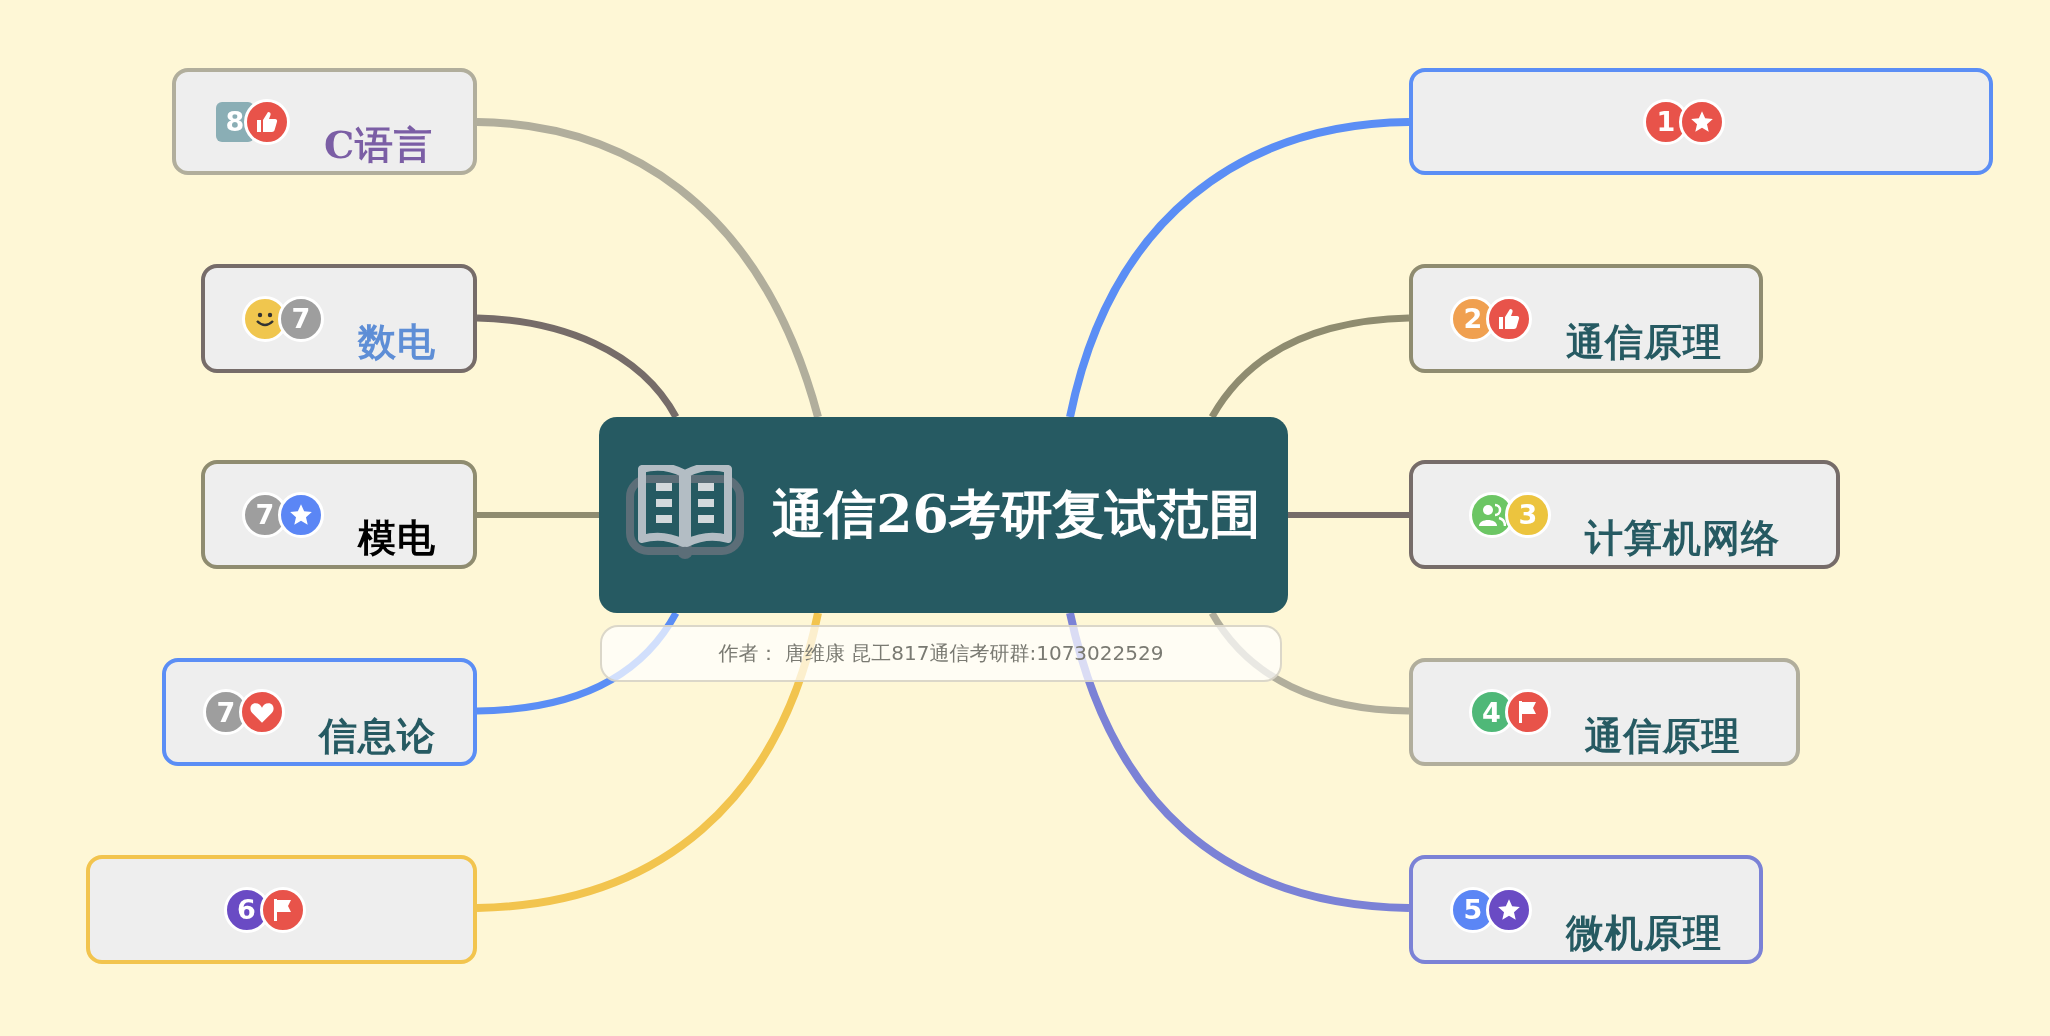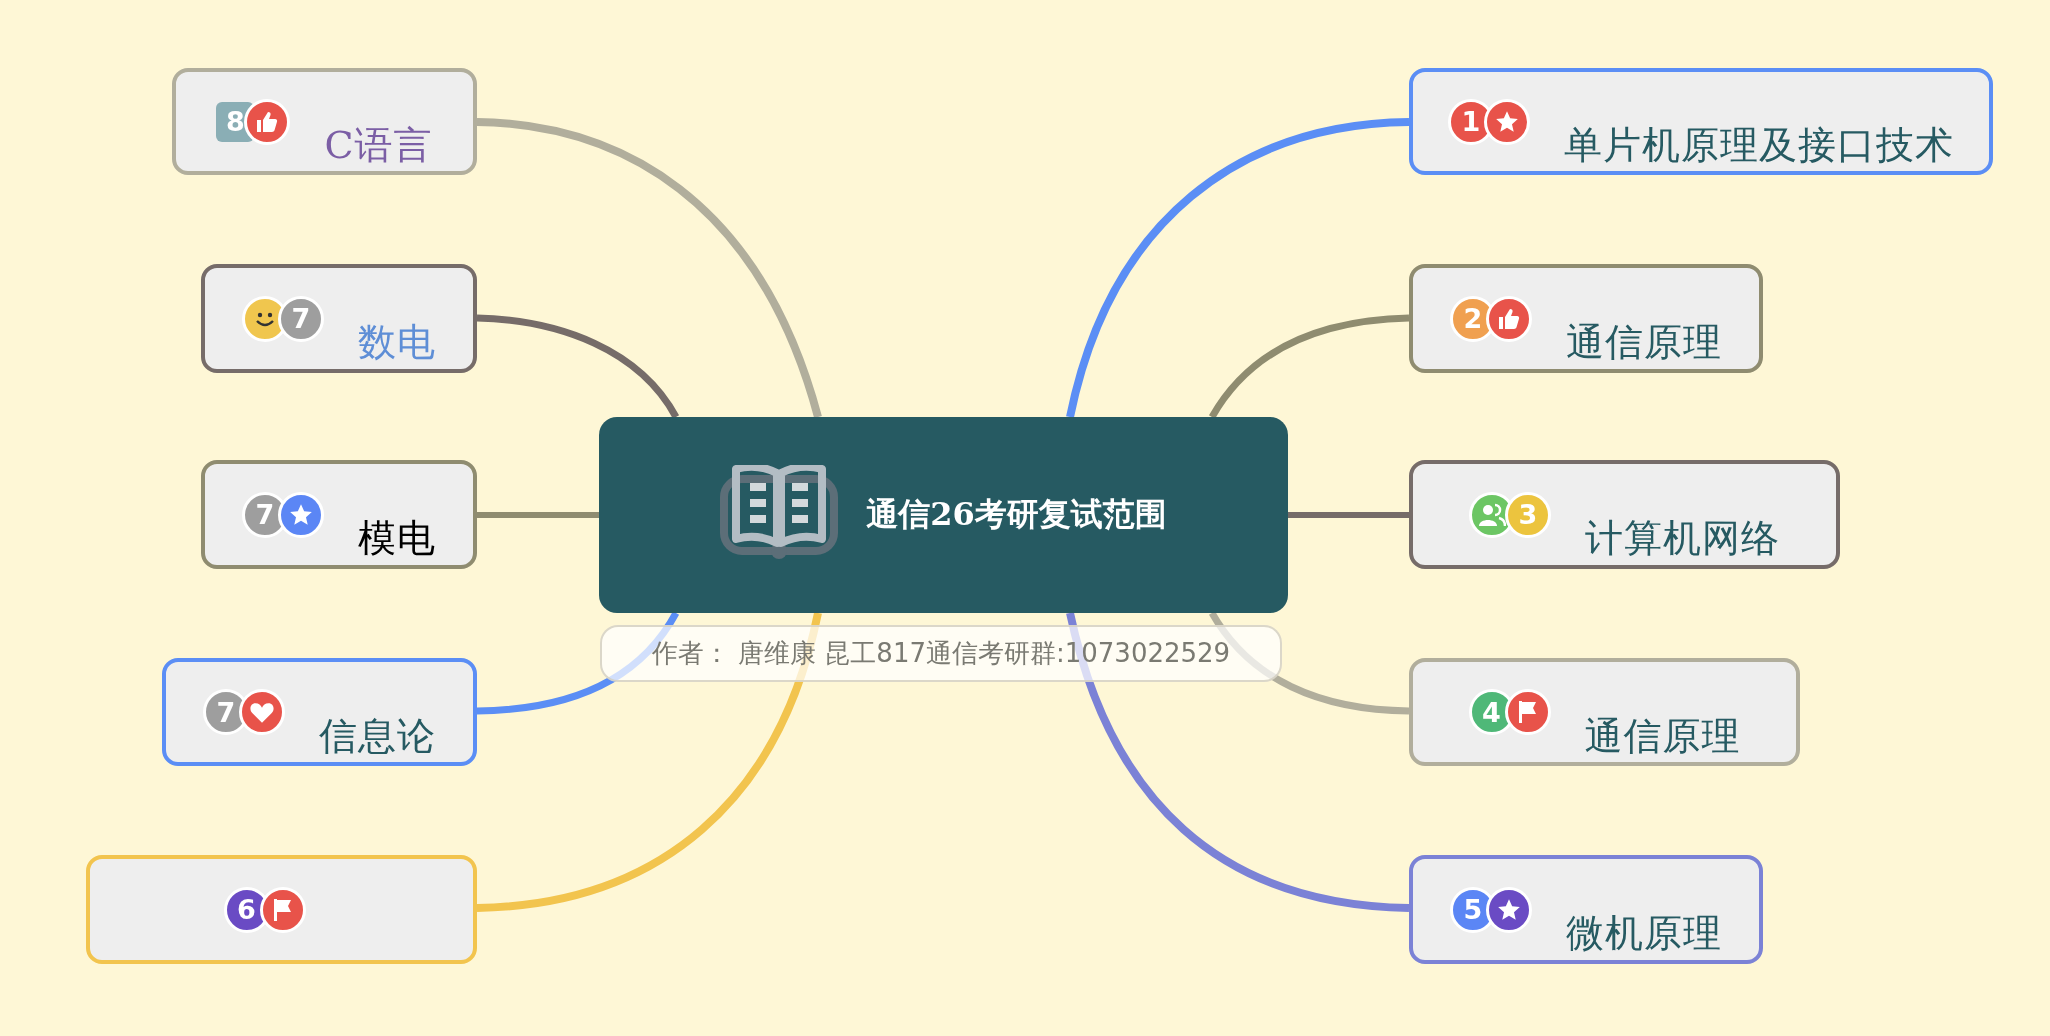"C语言" .node .label { font-weight: normal -> bold }
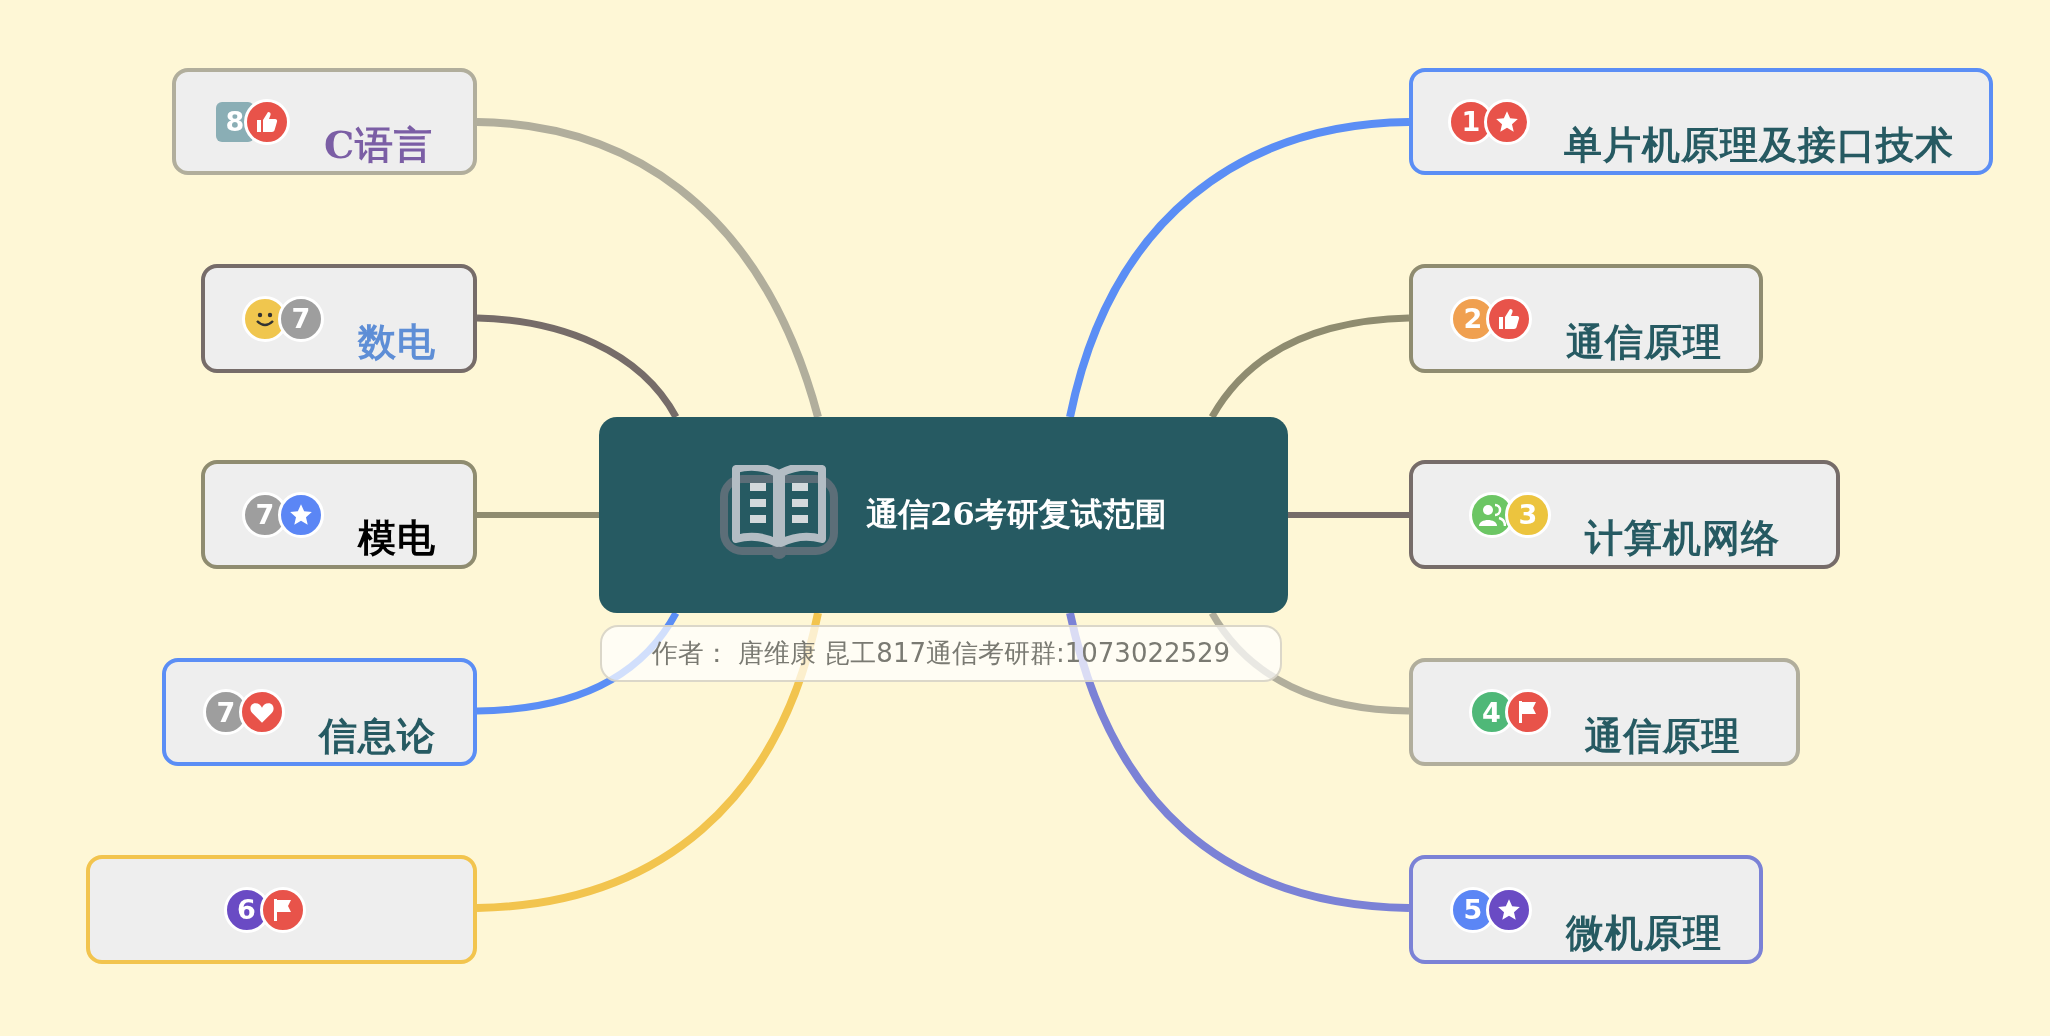"单片机原理及接口技术" span.label { html: <span>单片机原理及接口技术</span> -> none }
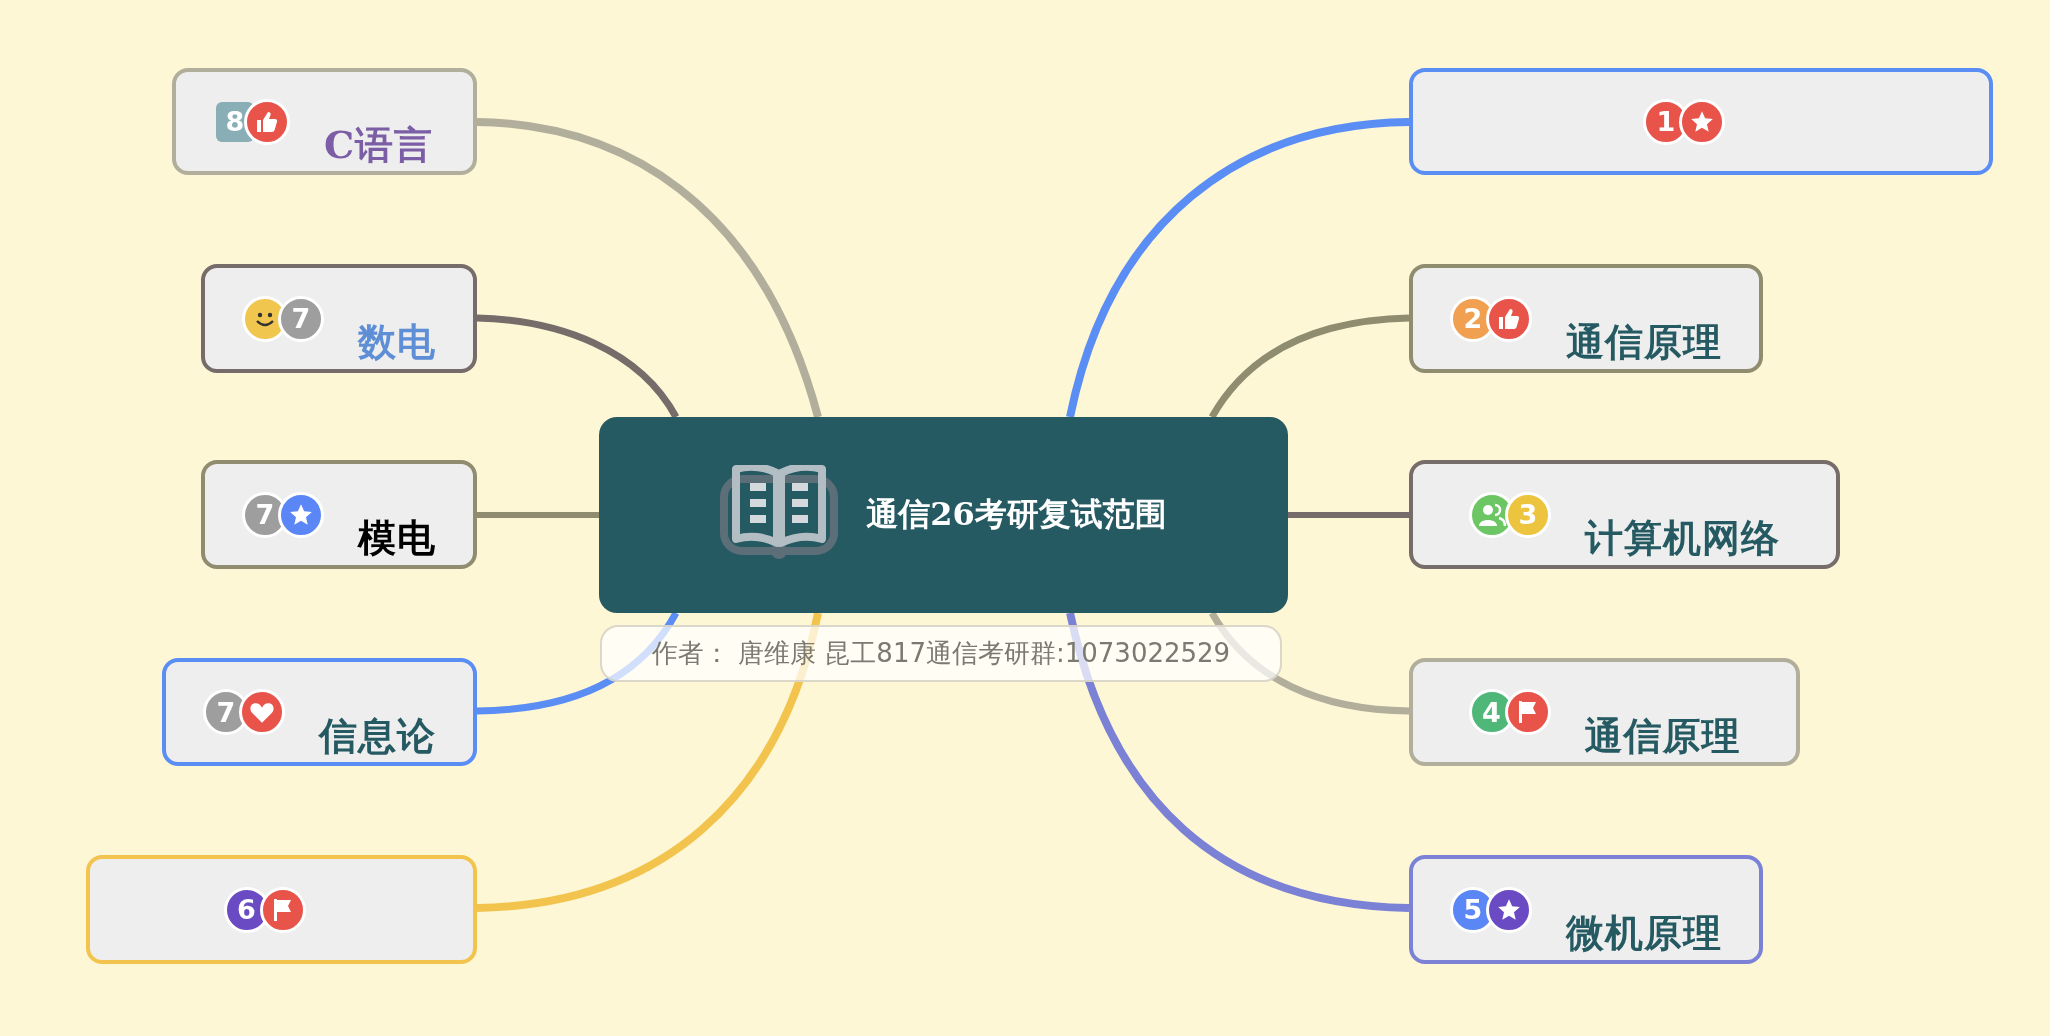"通信26考研复试范围" .central .title { font-size: 32px -> 52px }
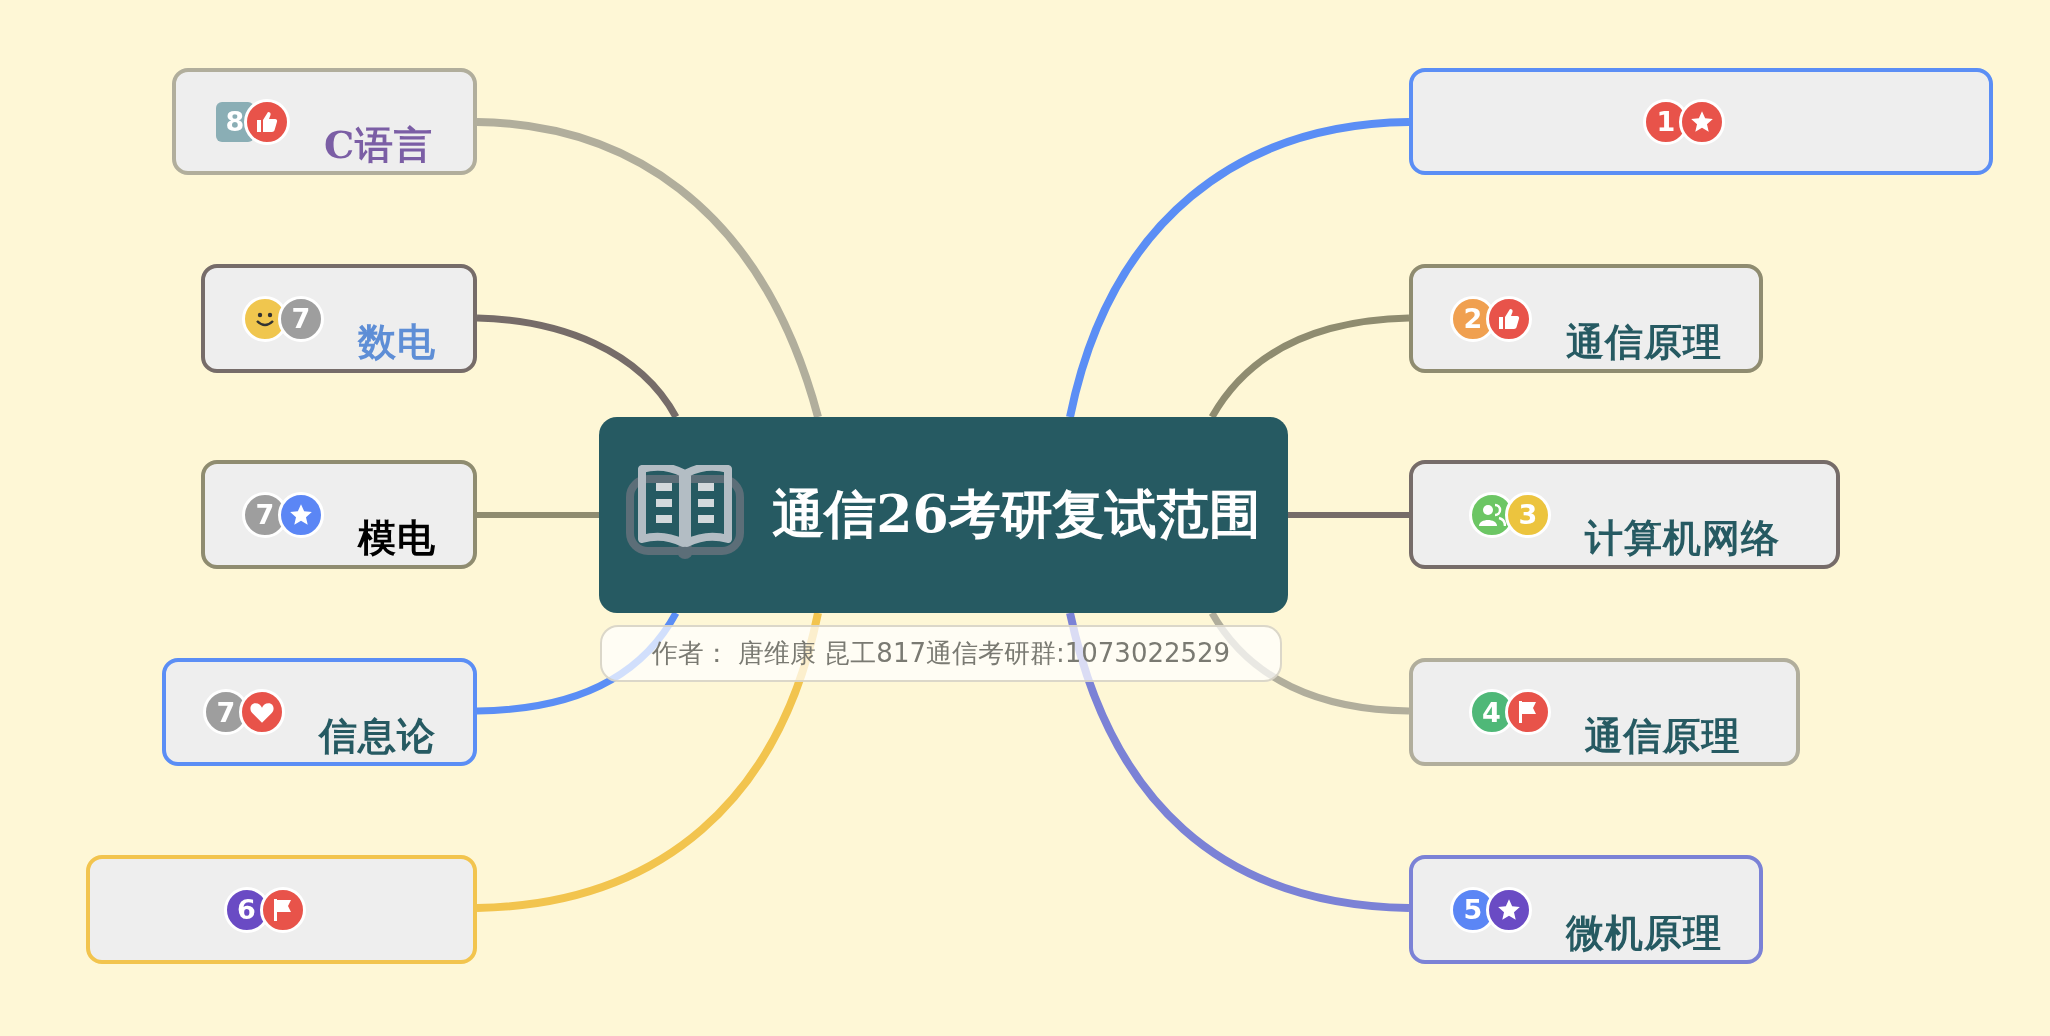"作者： 唐维康 昆工817通信考研群:1073022529" .note { font-size: 26px -> 20px }
